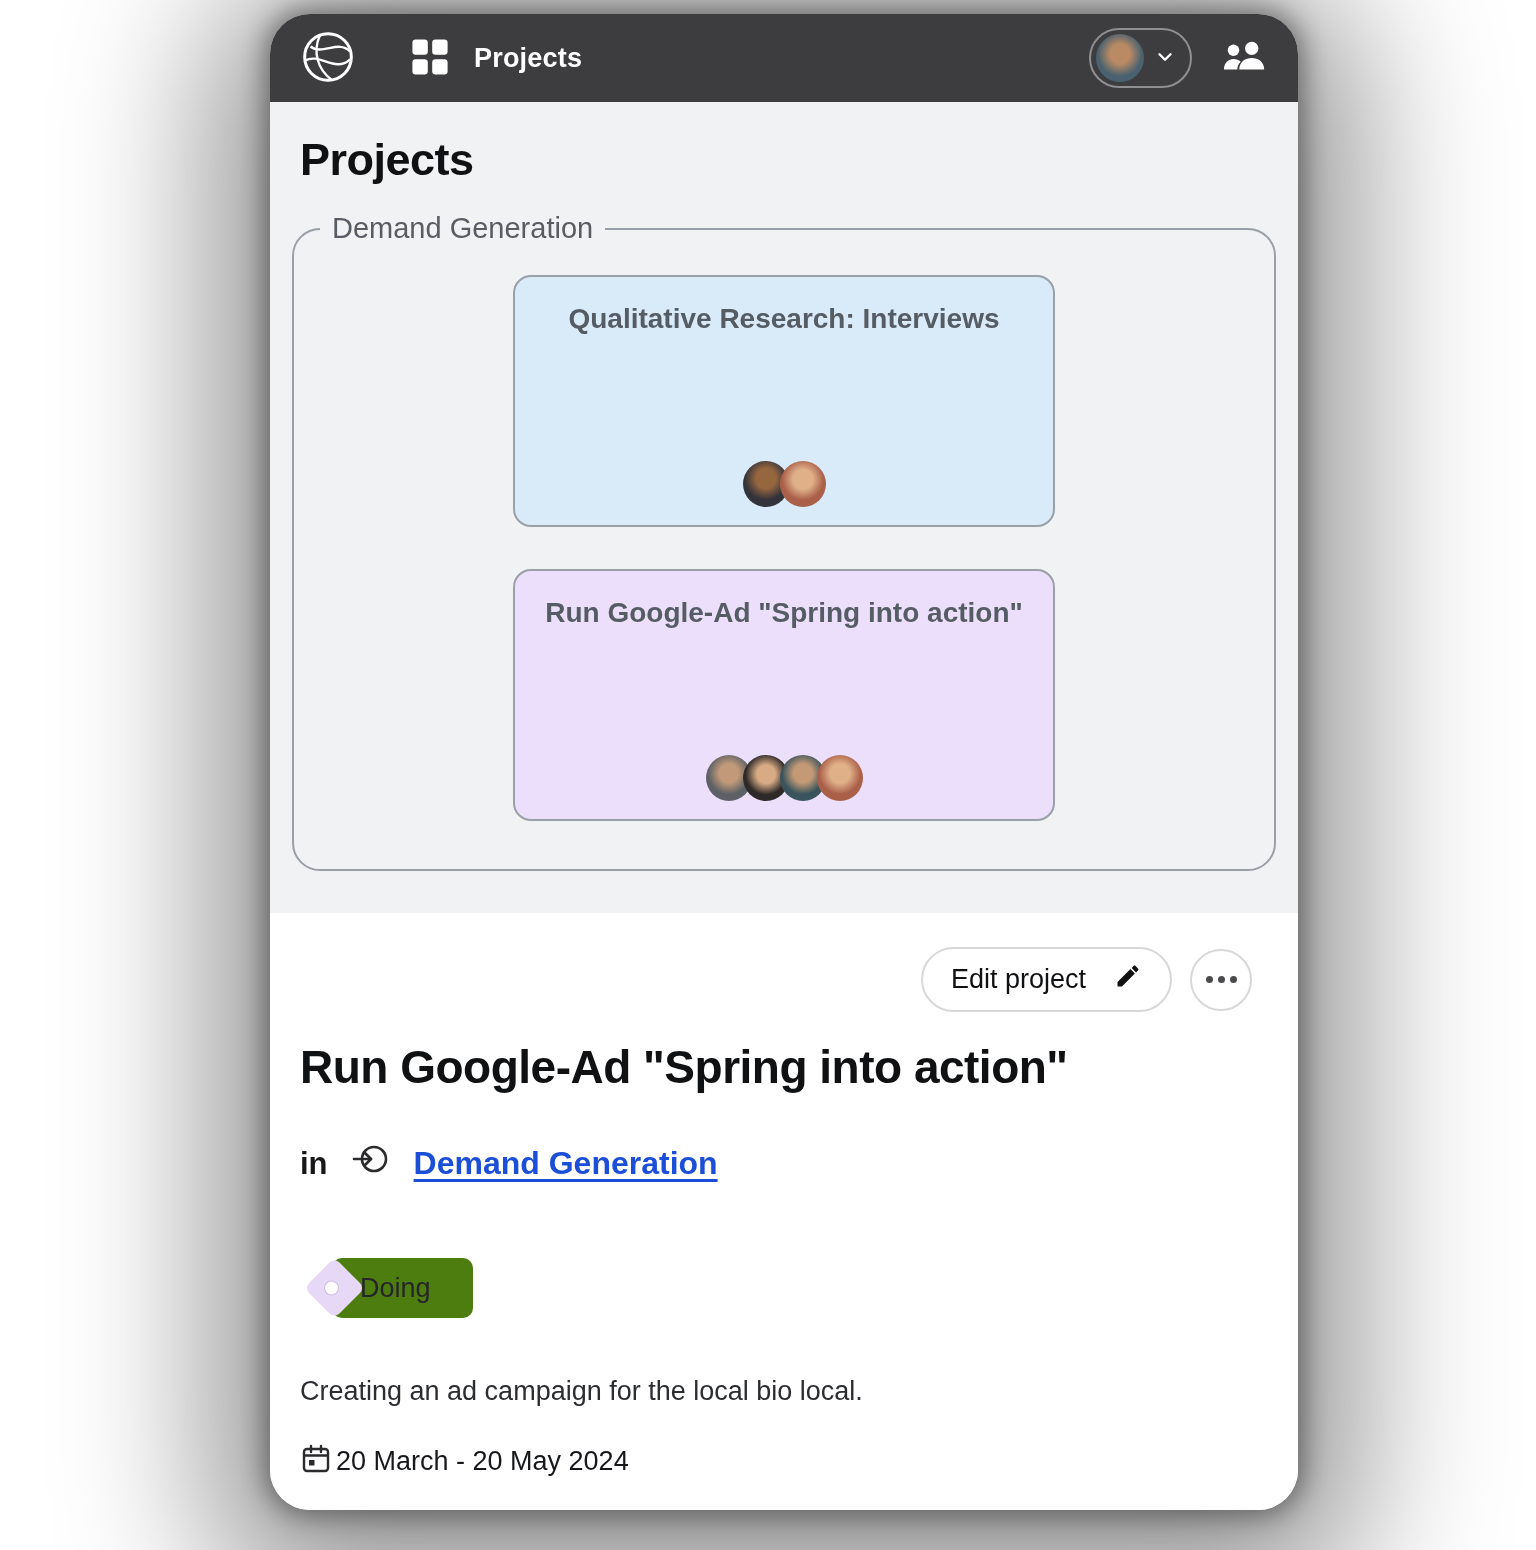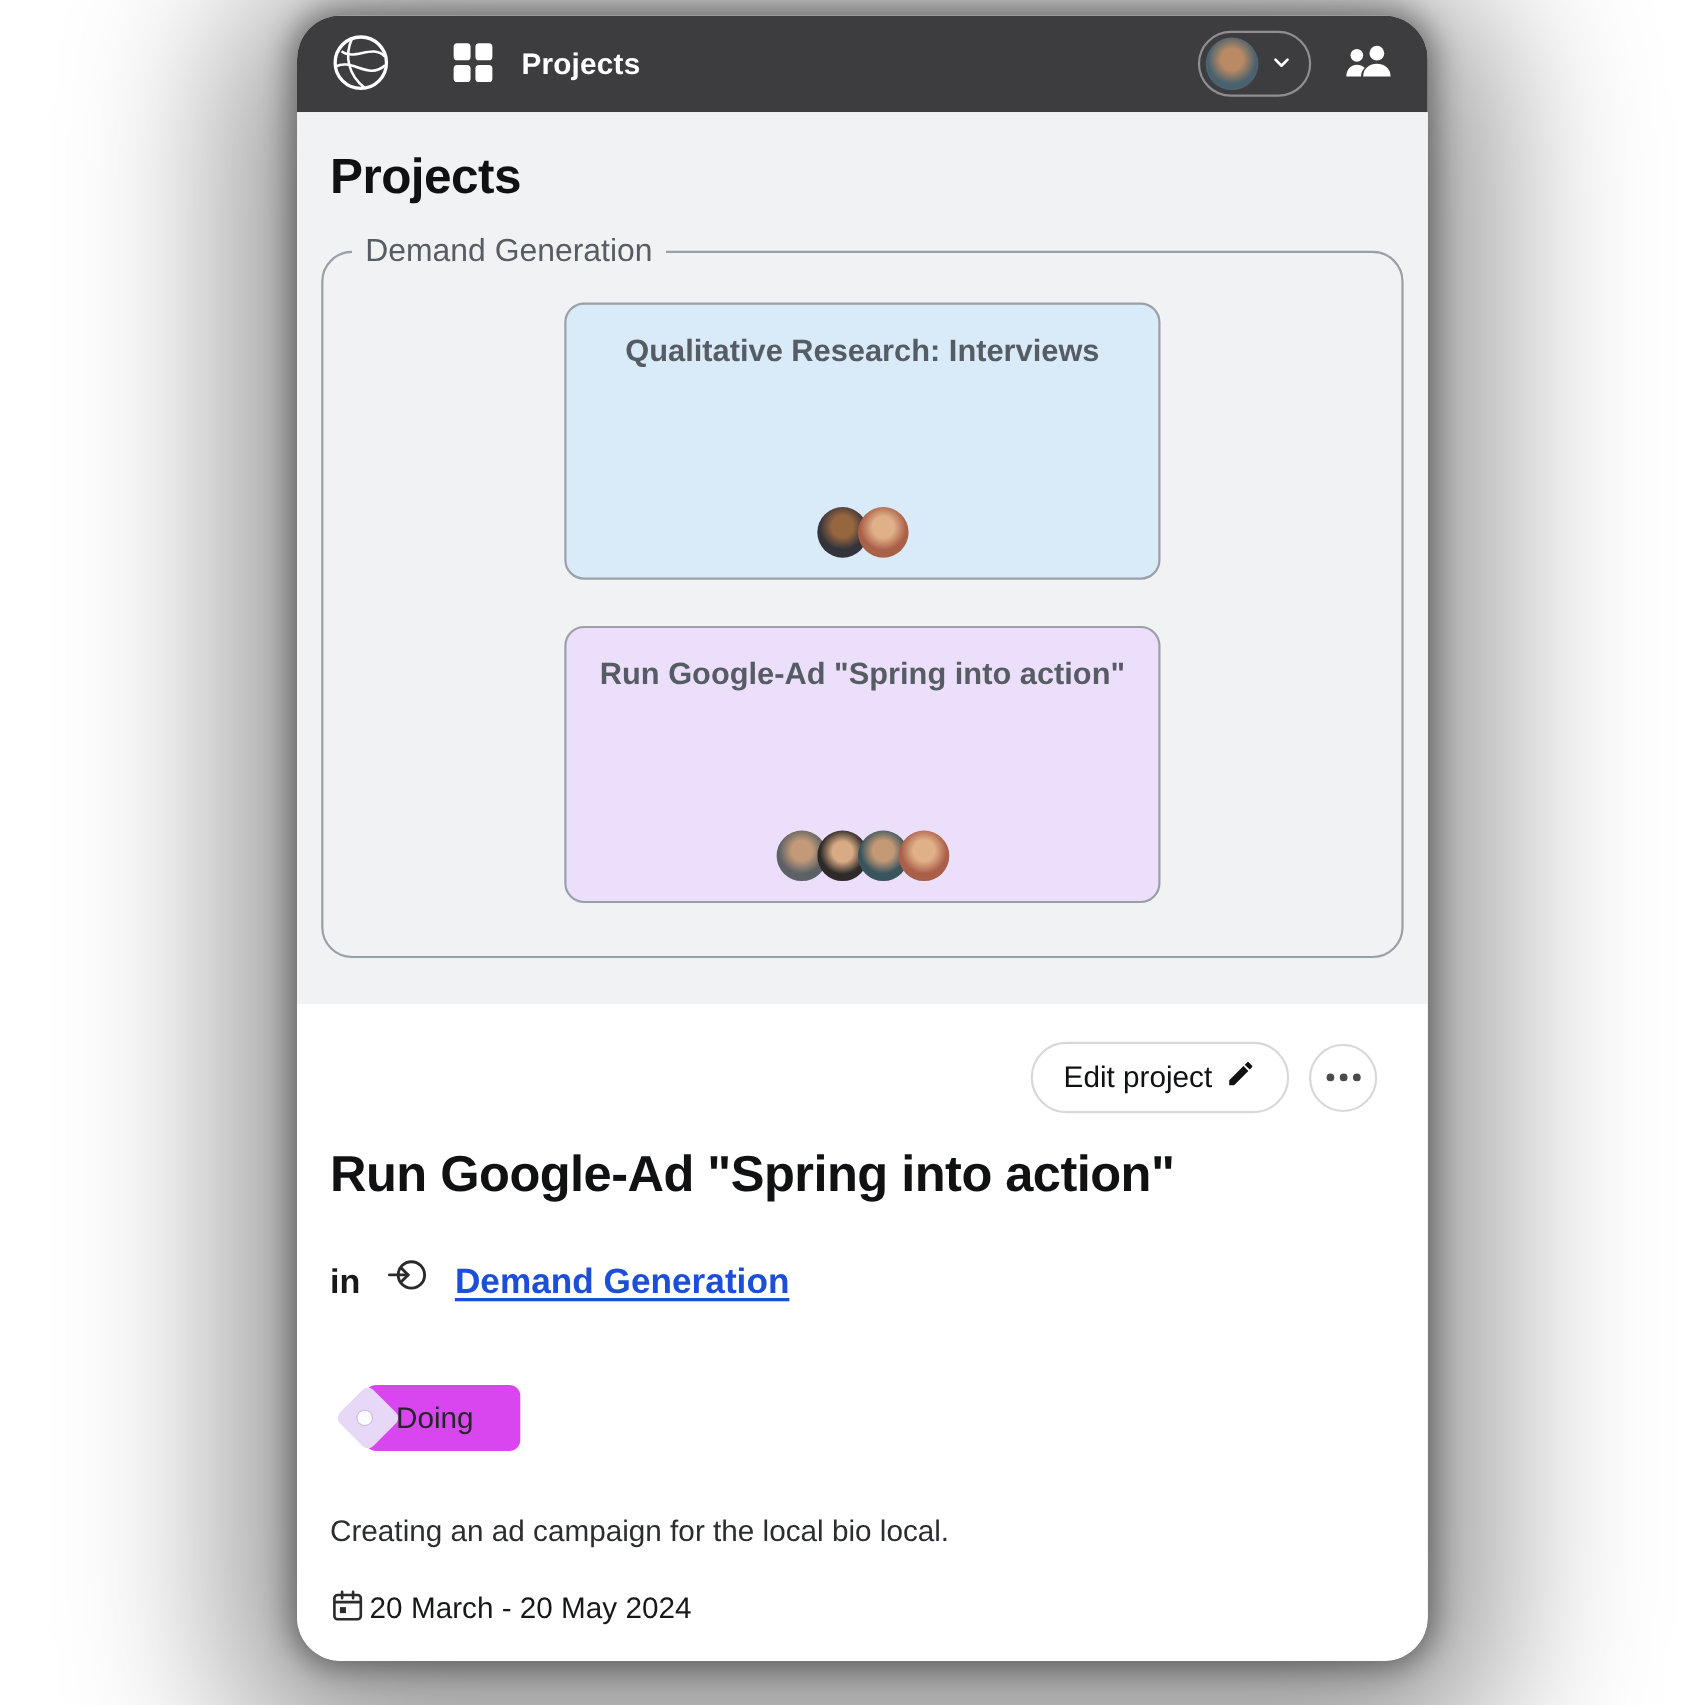"Edit project" .edit-btn { gap: 12px -> 28px }
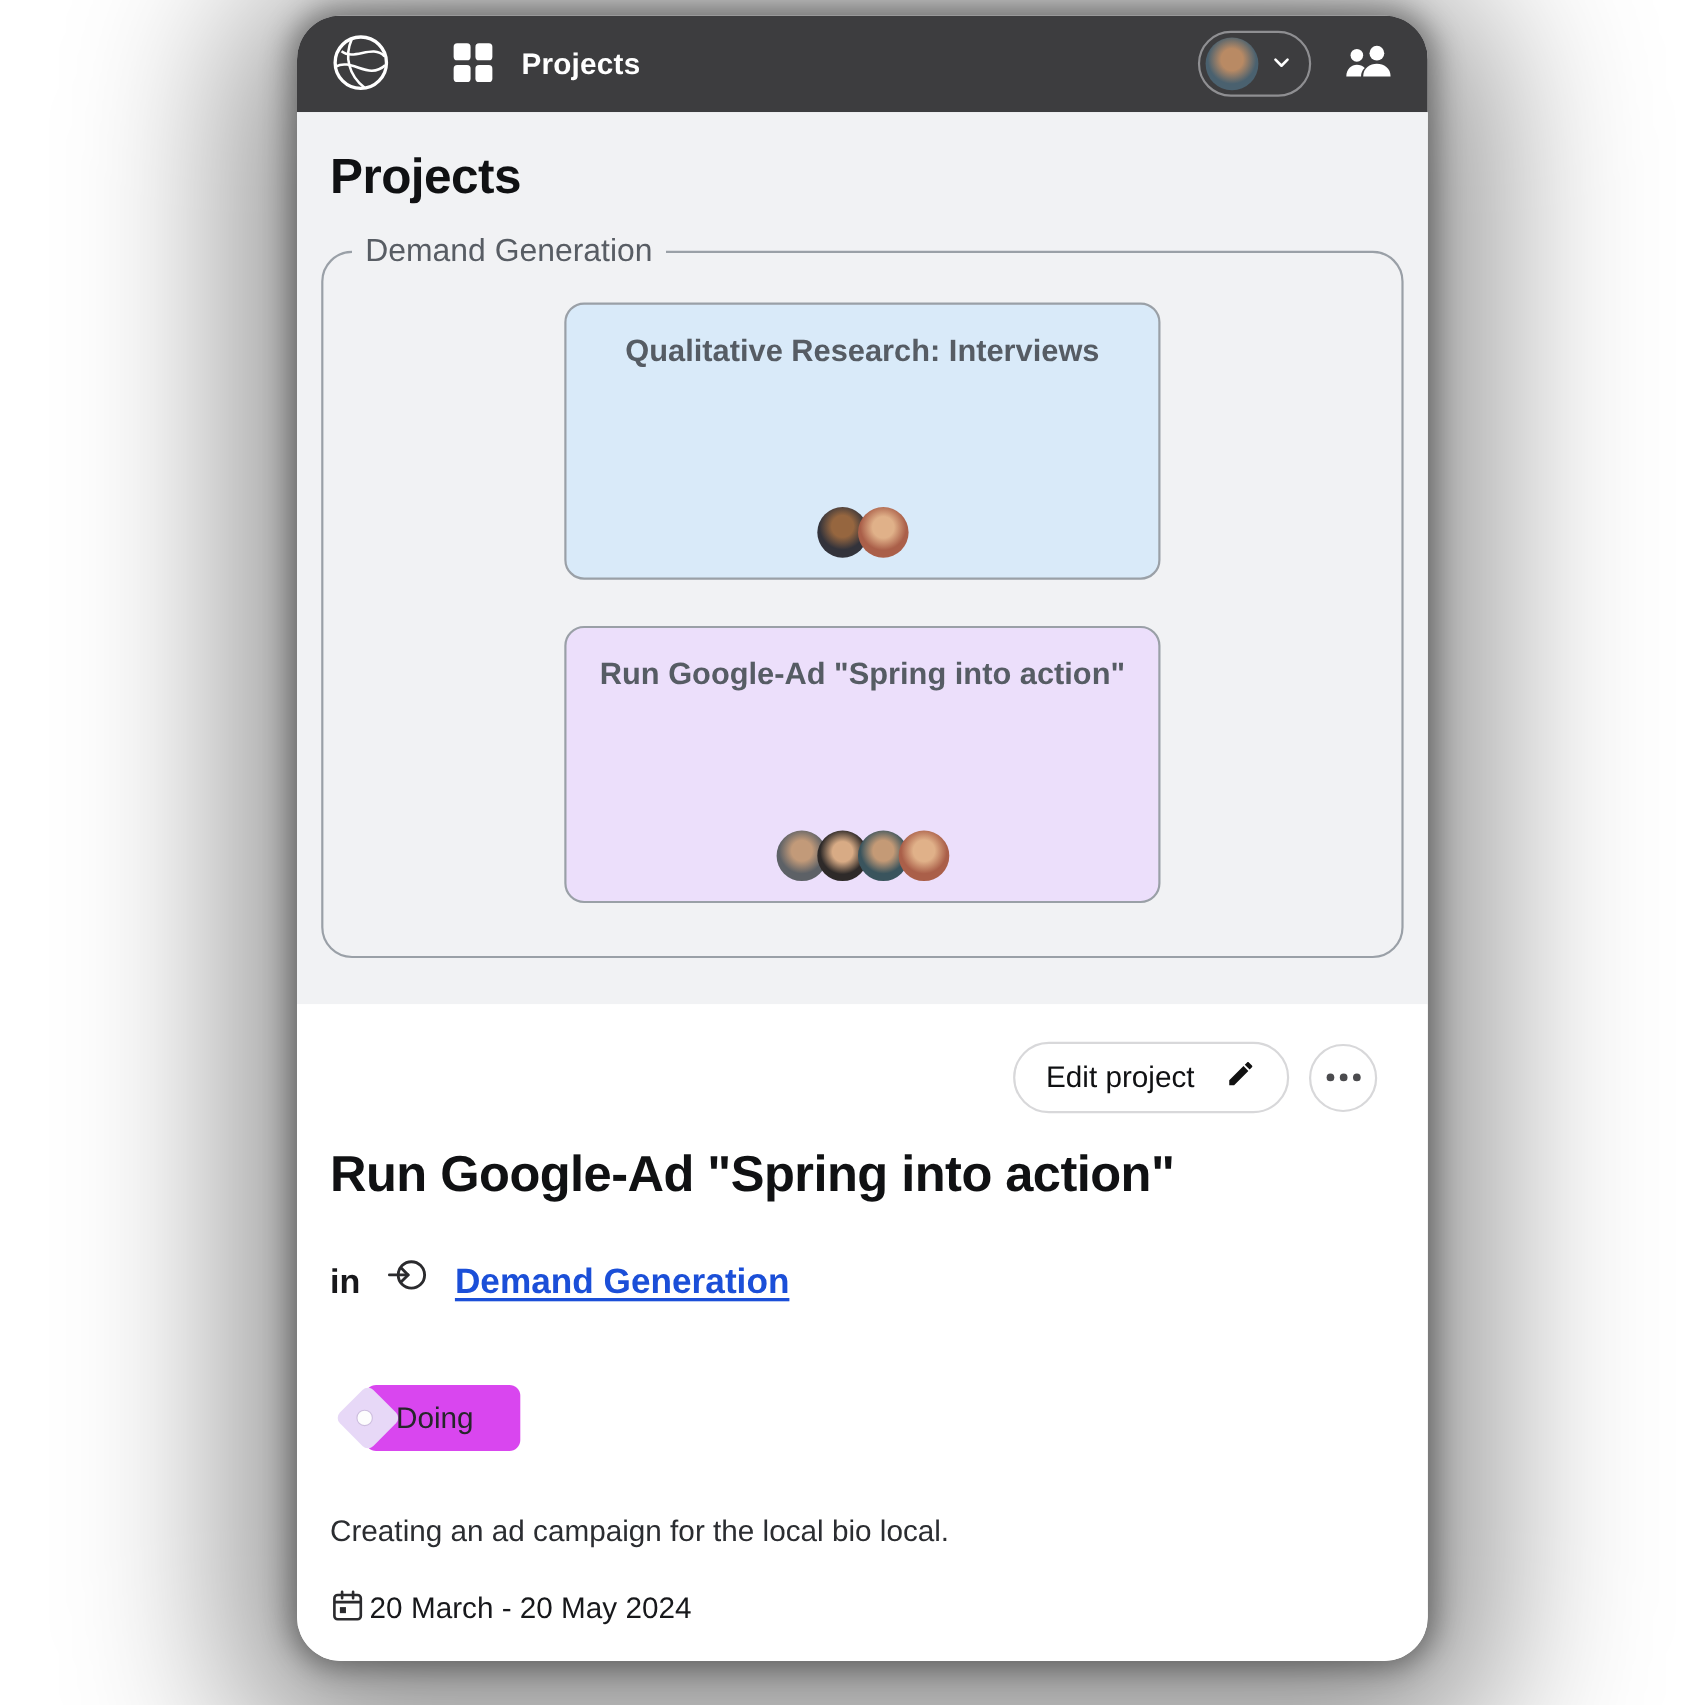"Doing" .status-badge { background: #d946ef -> #4d7c0f }
